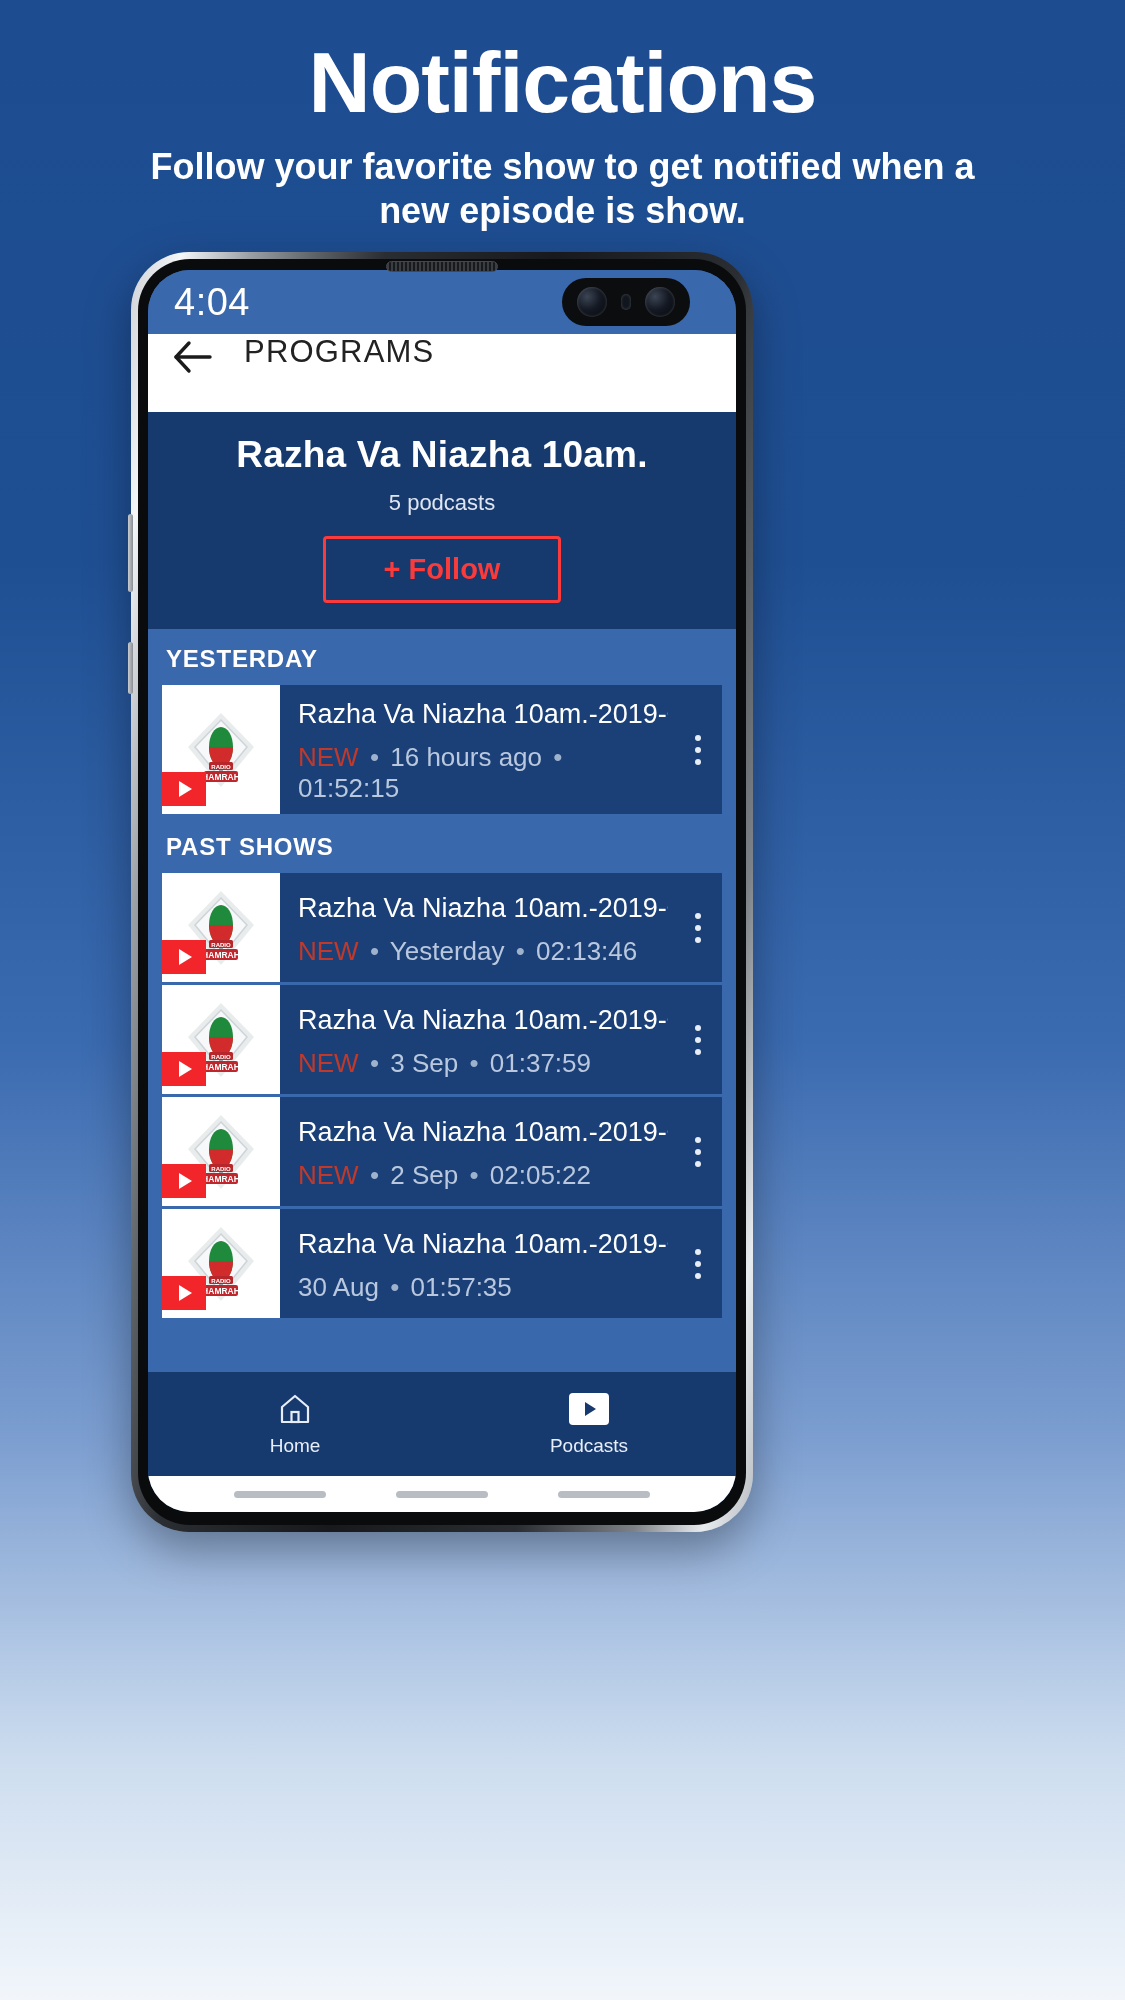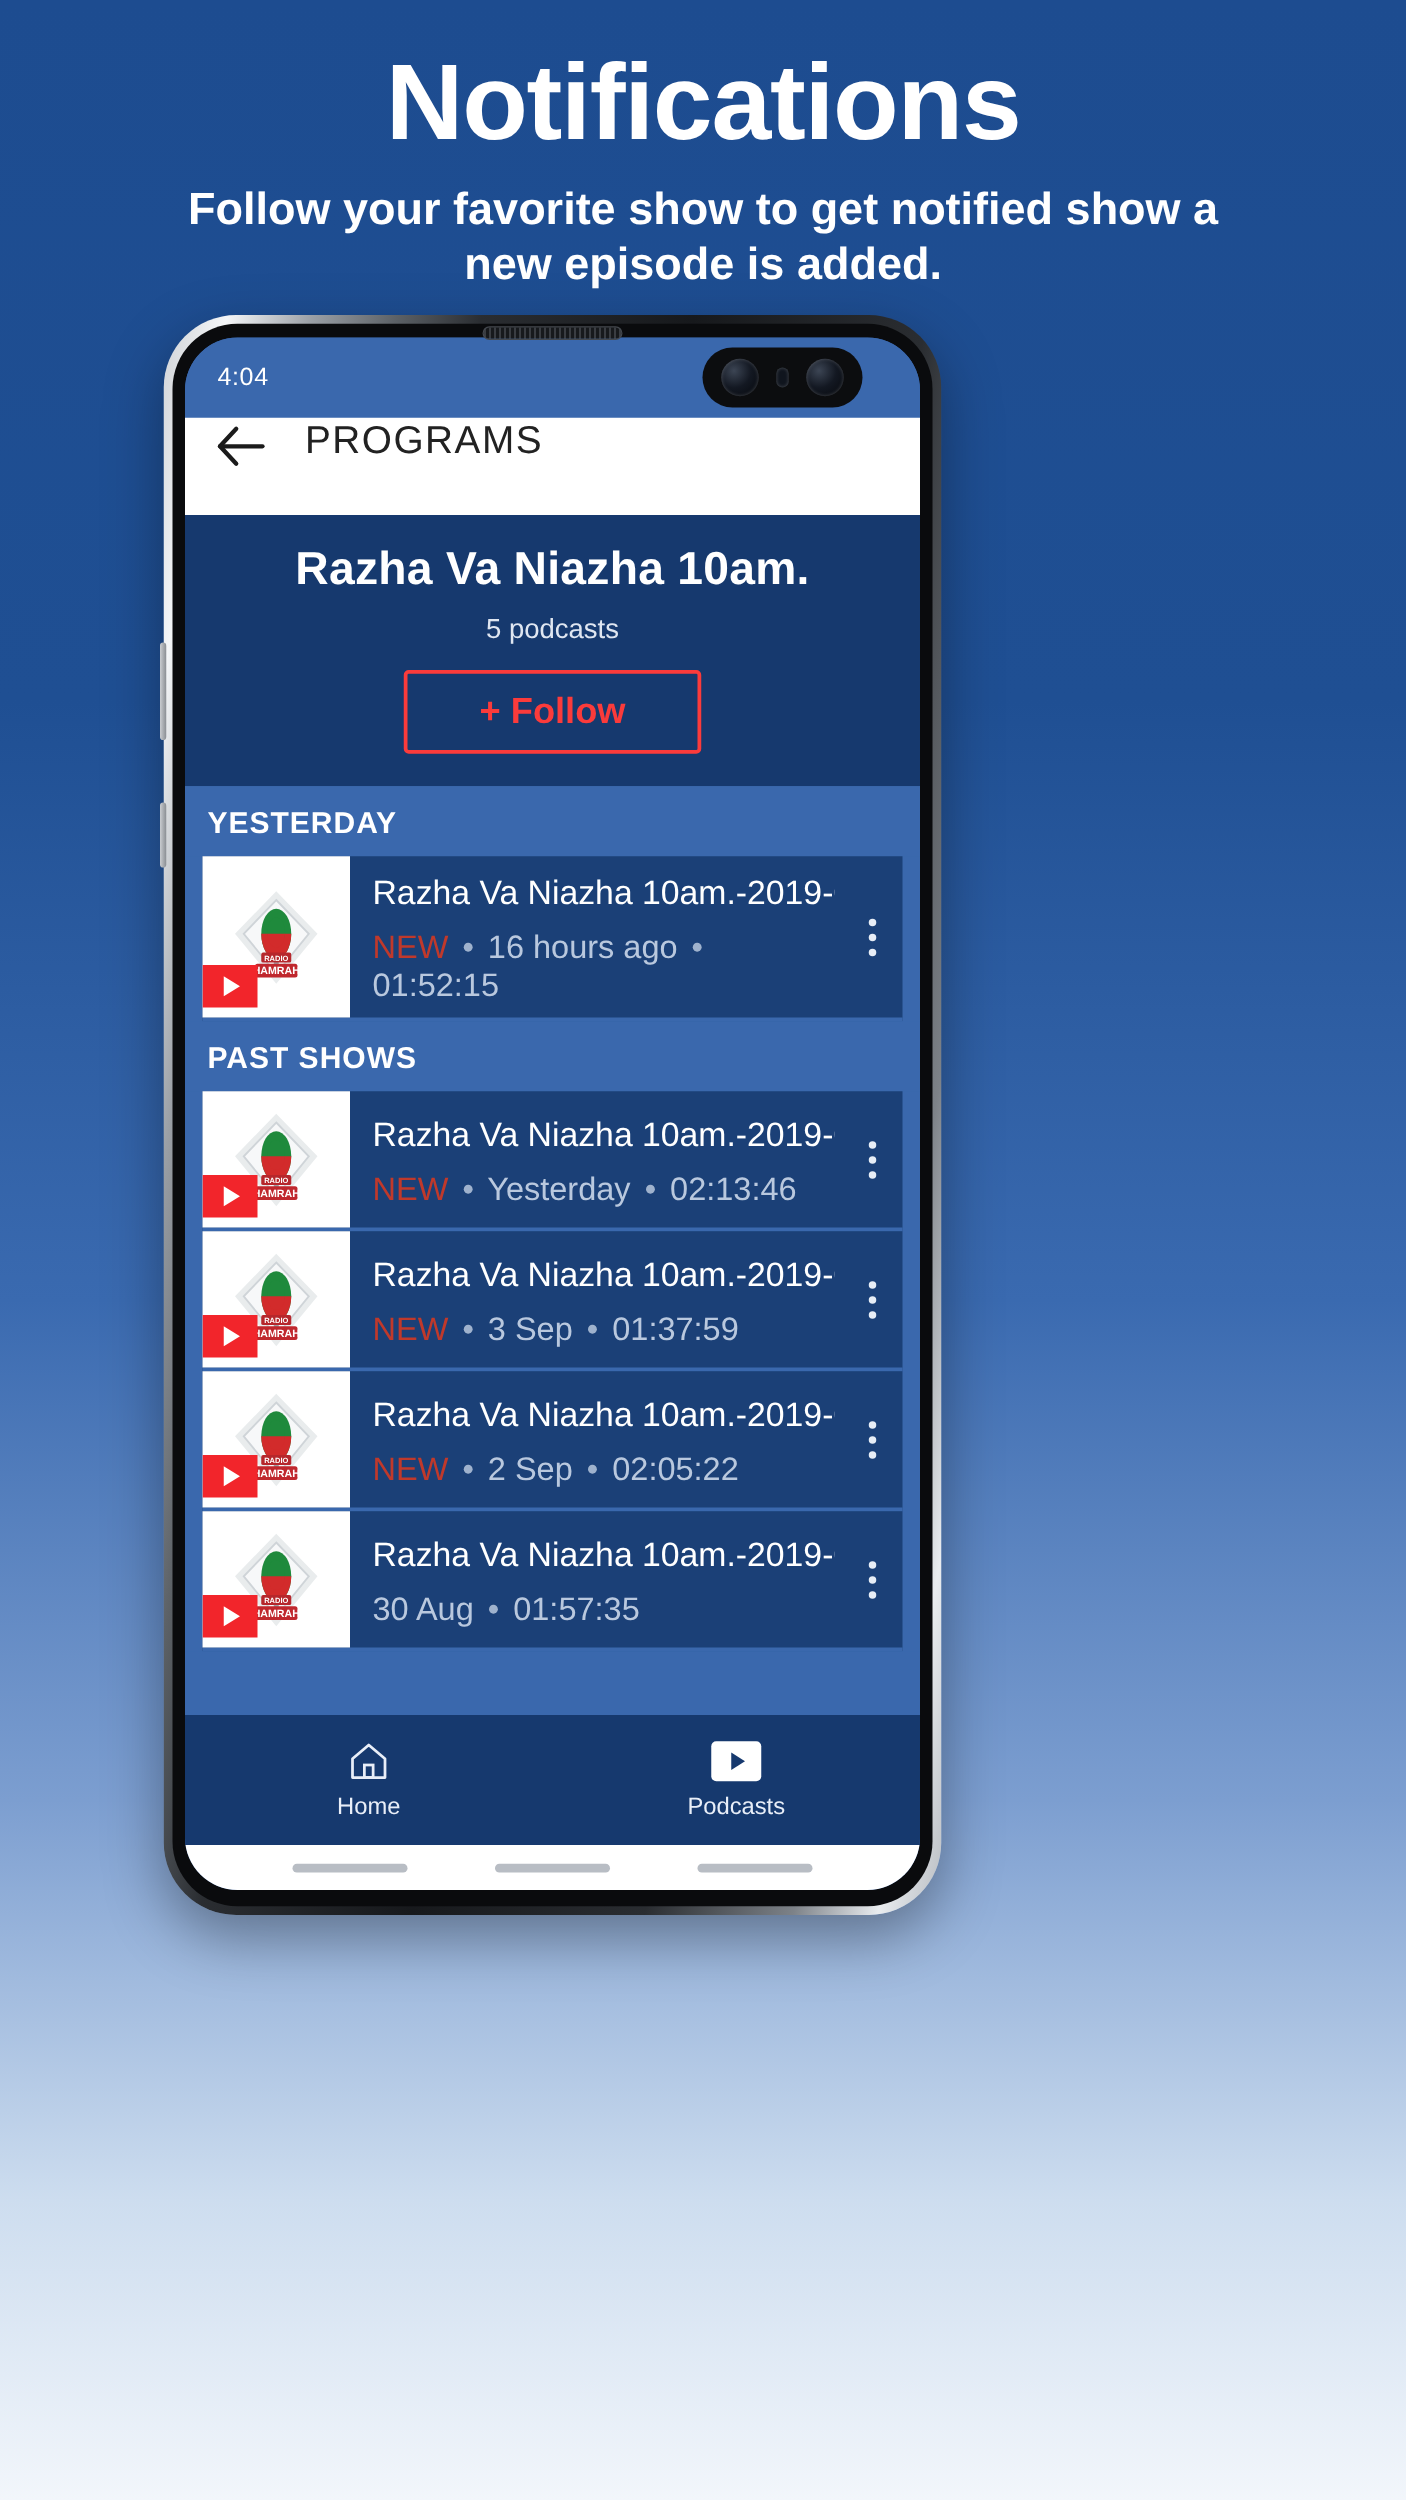"Follow your favorite show to" div.promo-sub { text: show a new episode is added -> when a new episode is show }
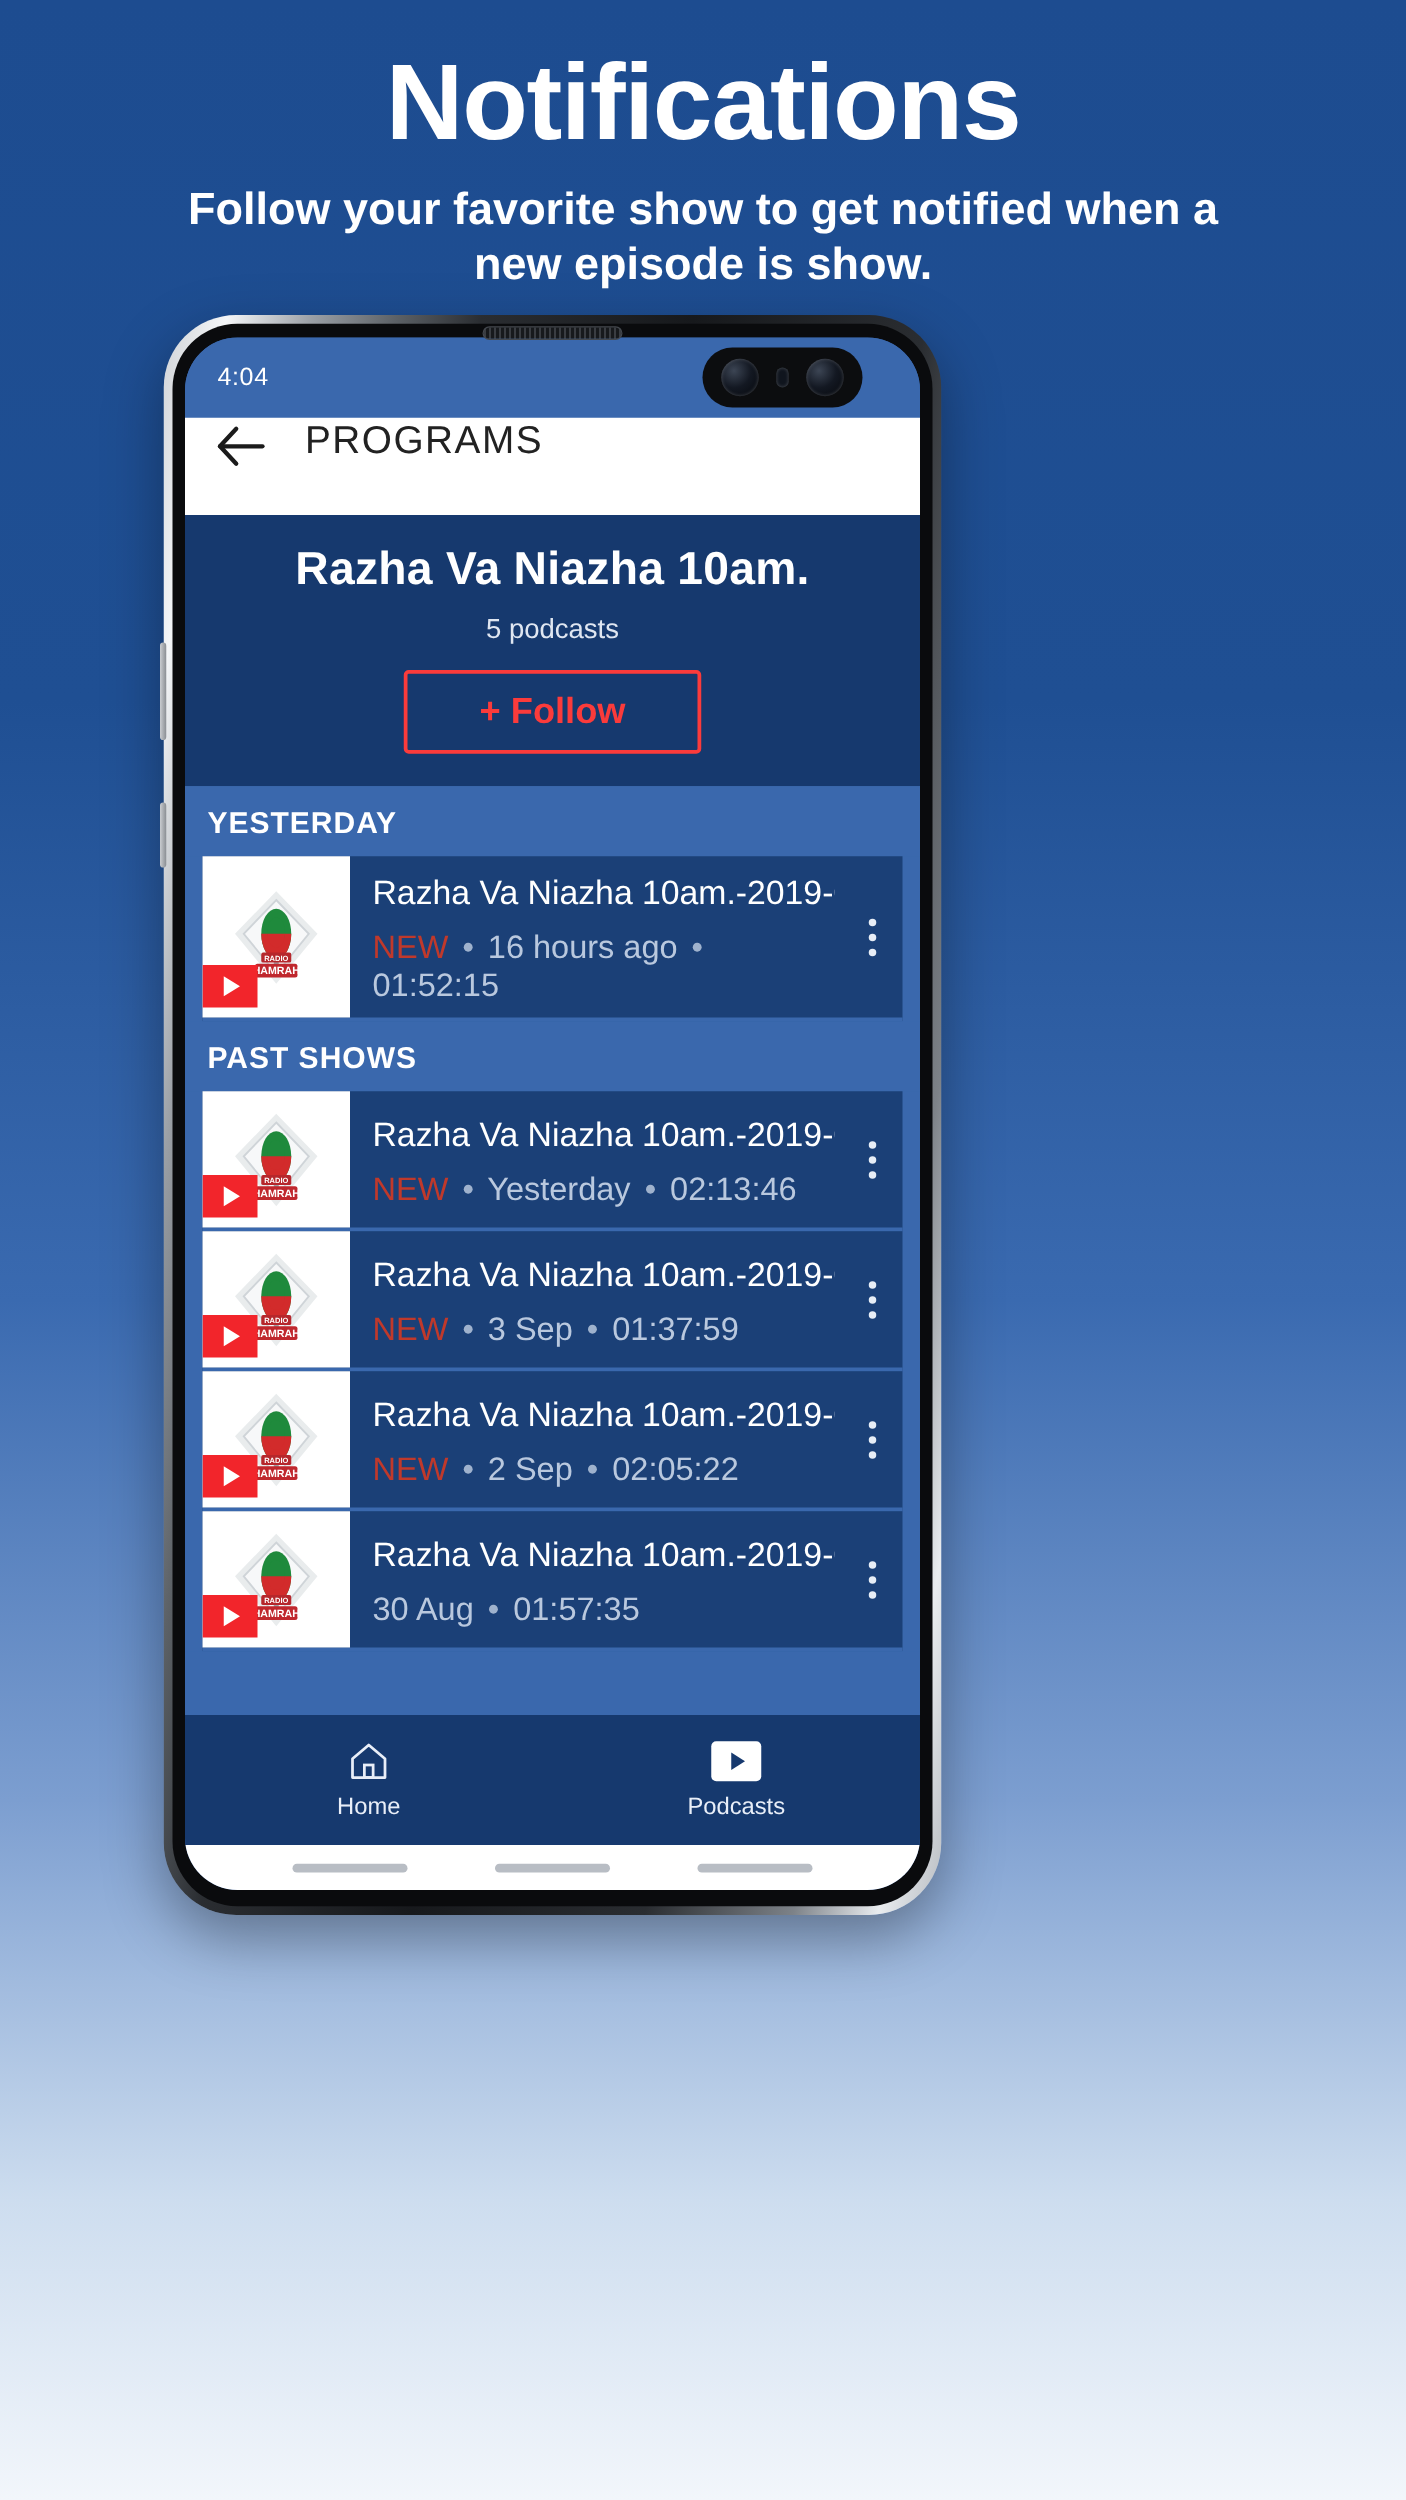"4:04" .status-time { font-size: 20px -> 38px }
